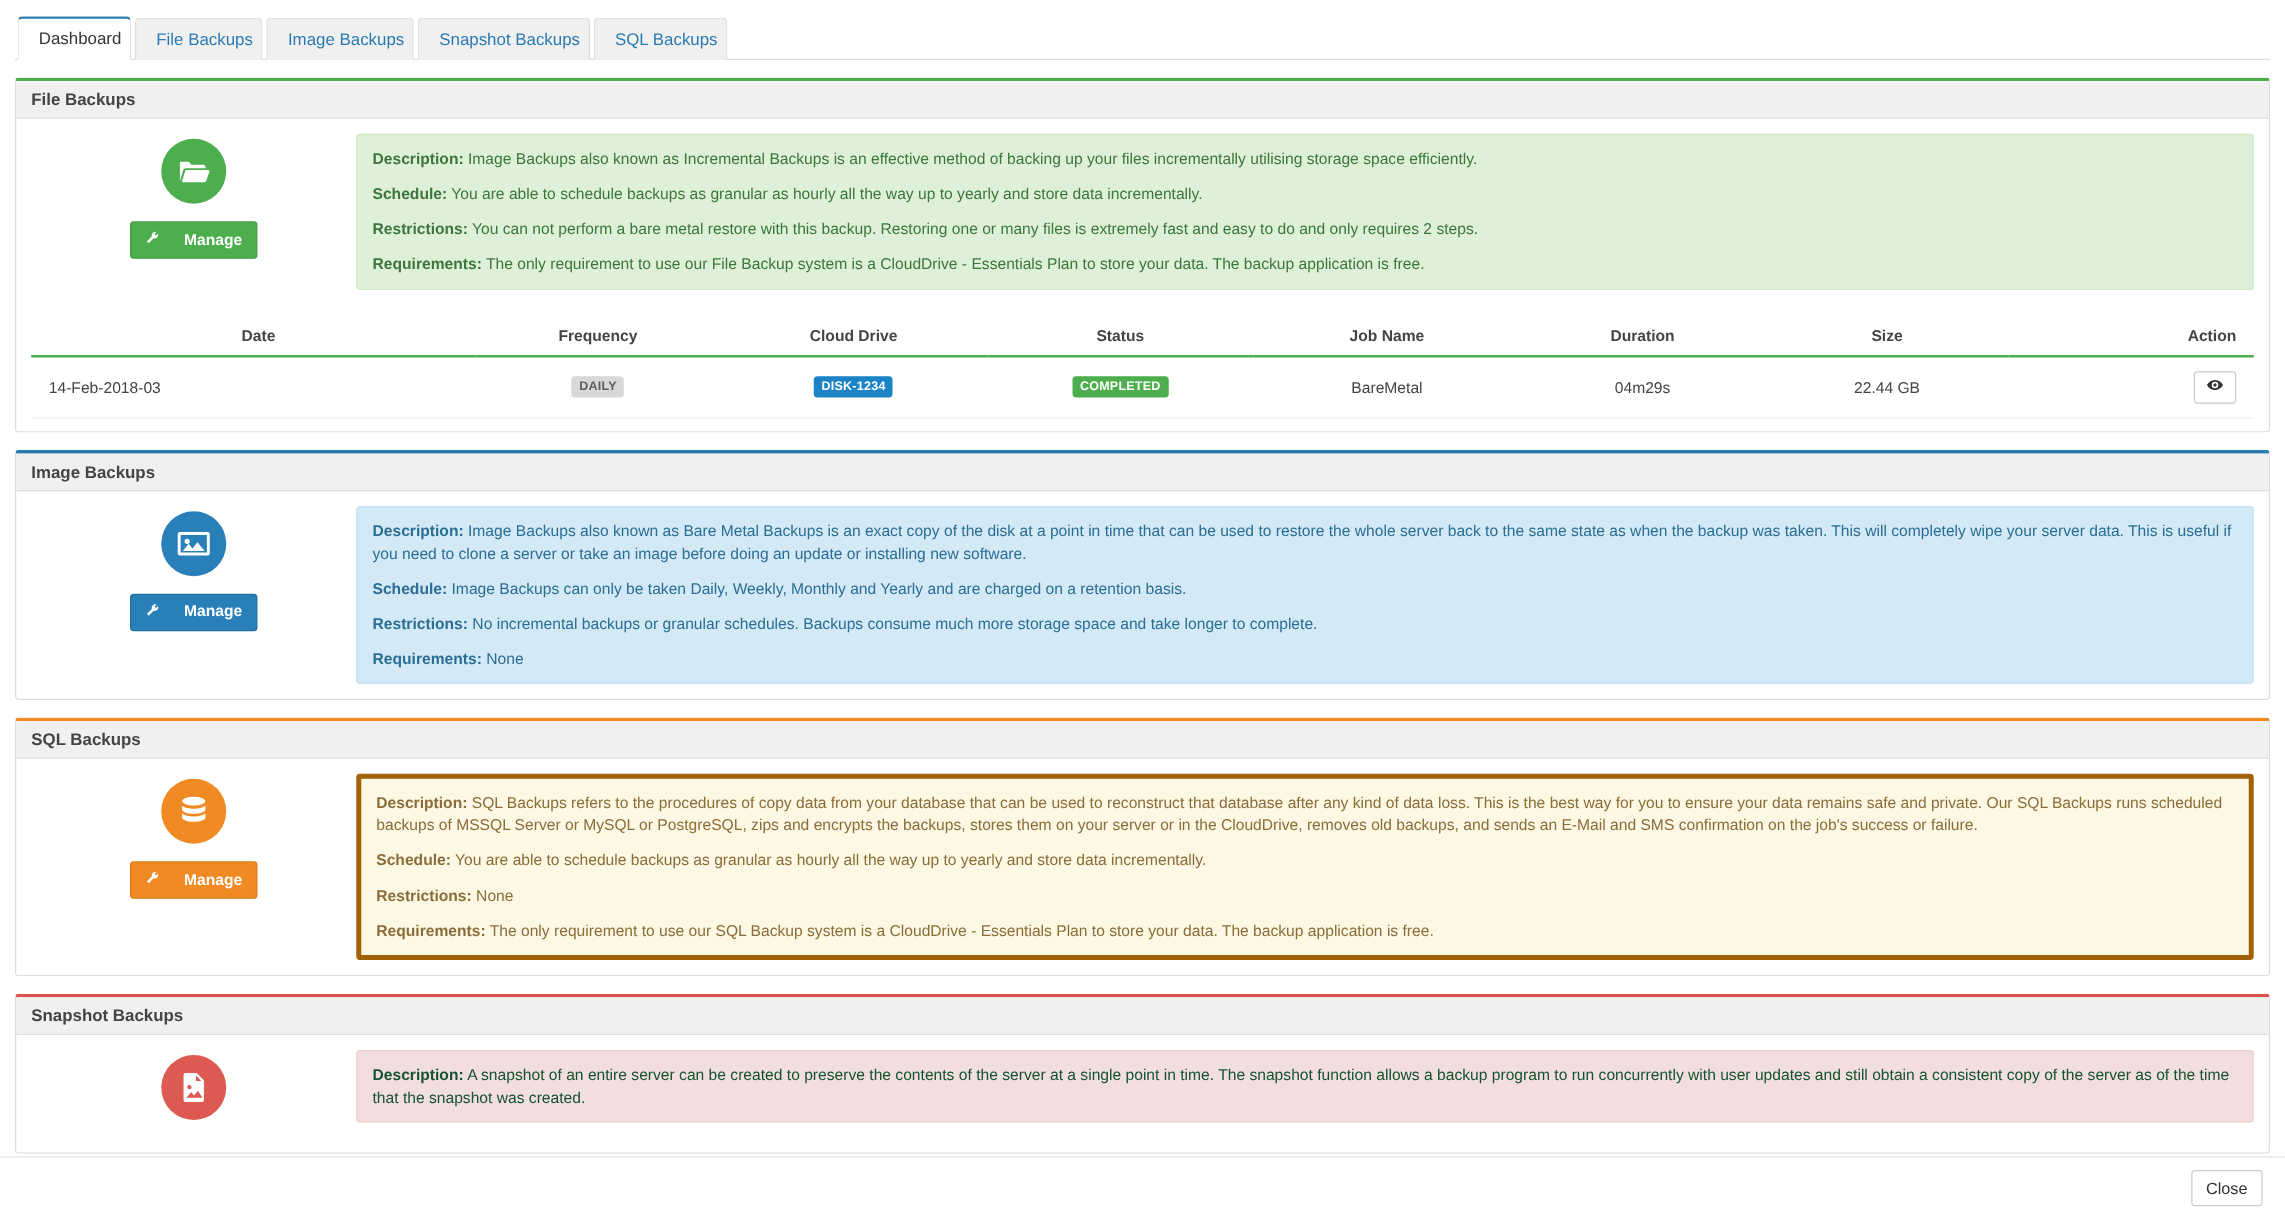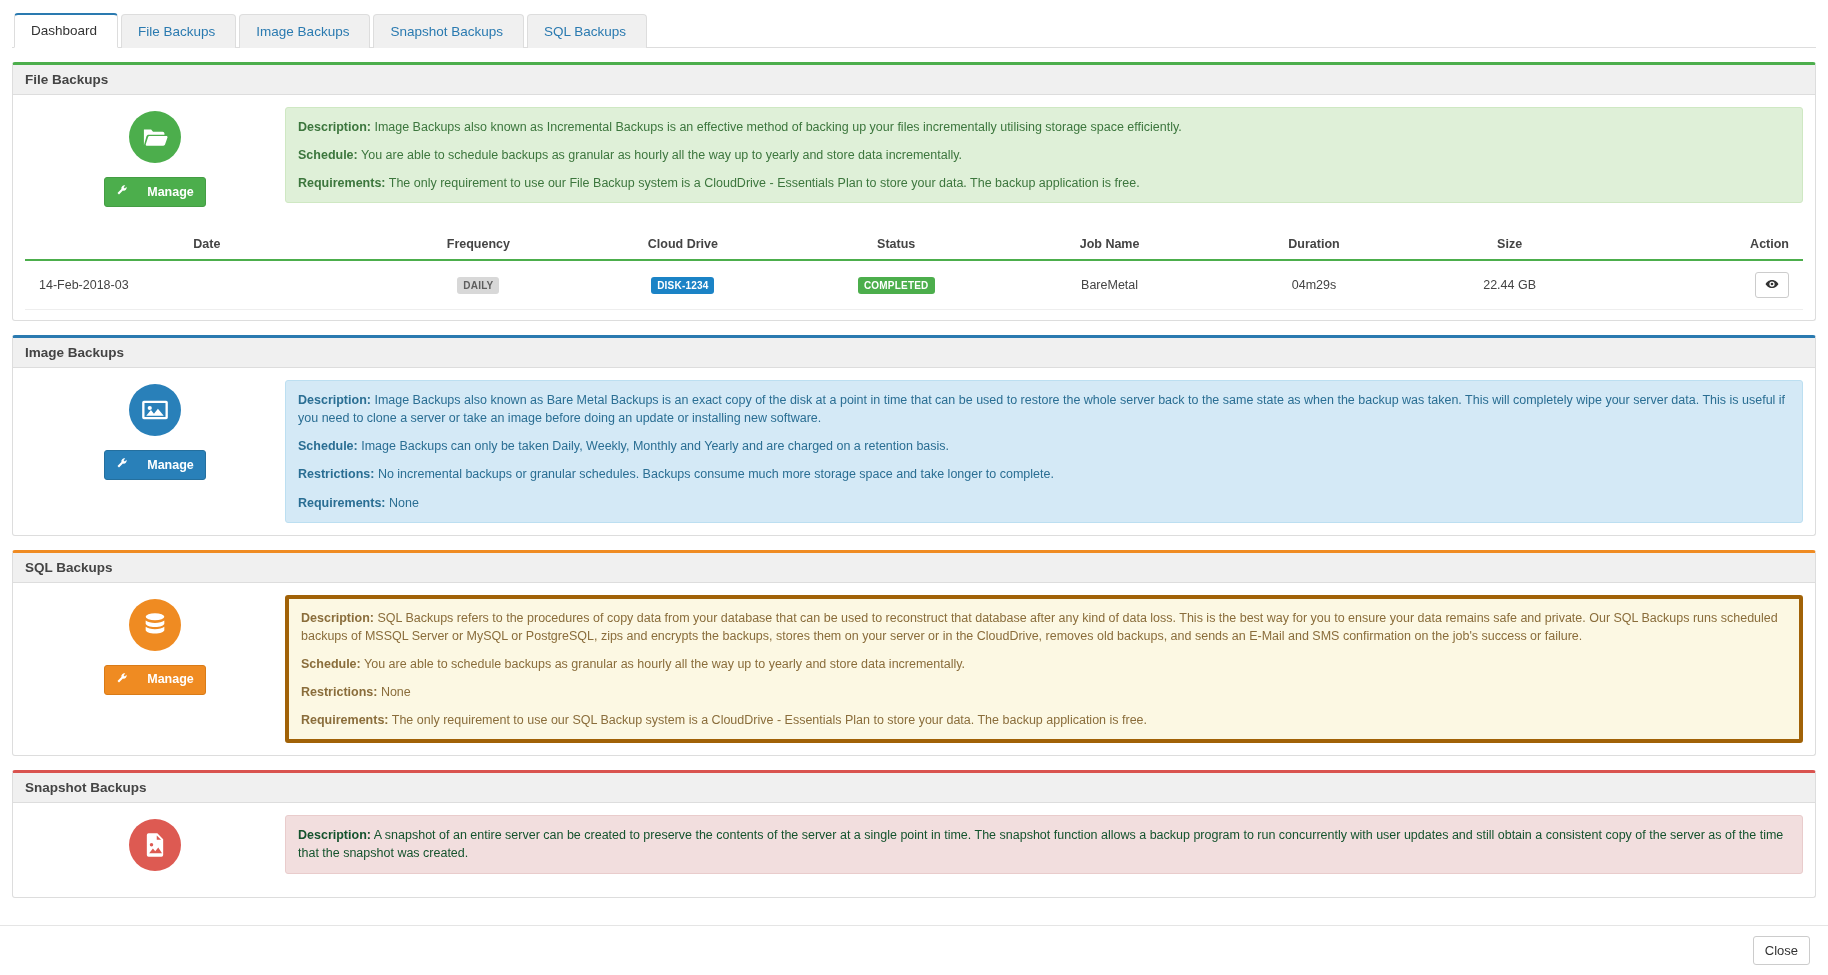"Dashboard" .nav-tab { padding: 9px 20px 8px 16px -> 9px 7px 8px 16px }
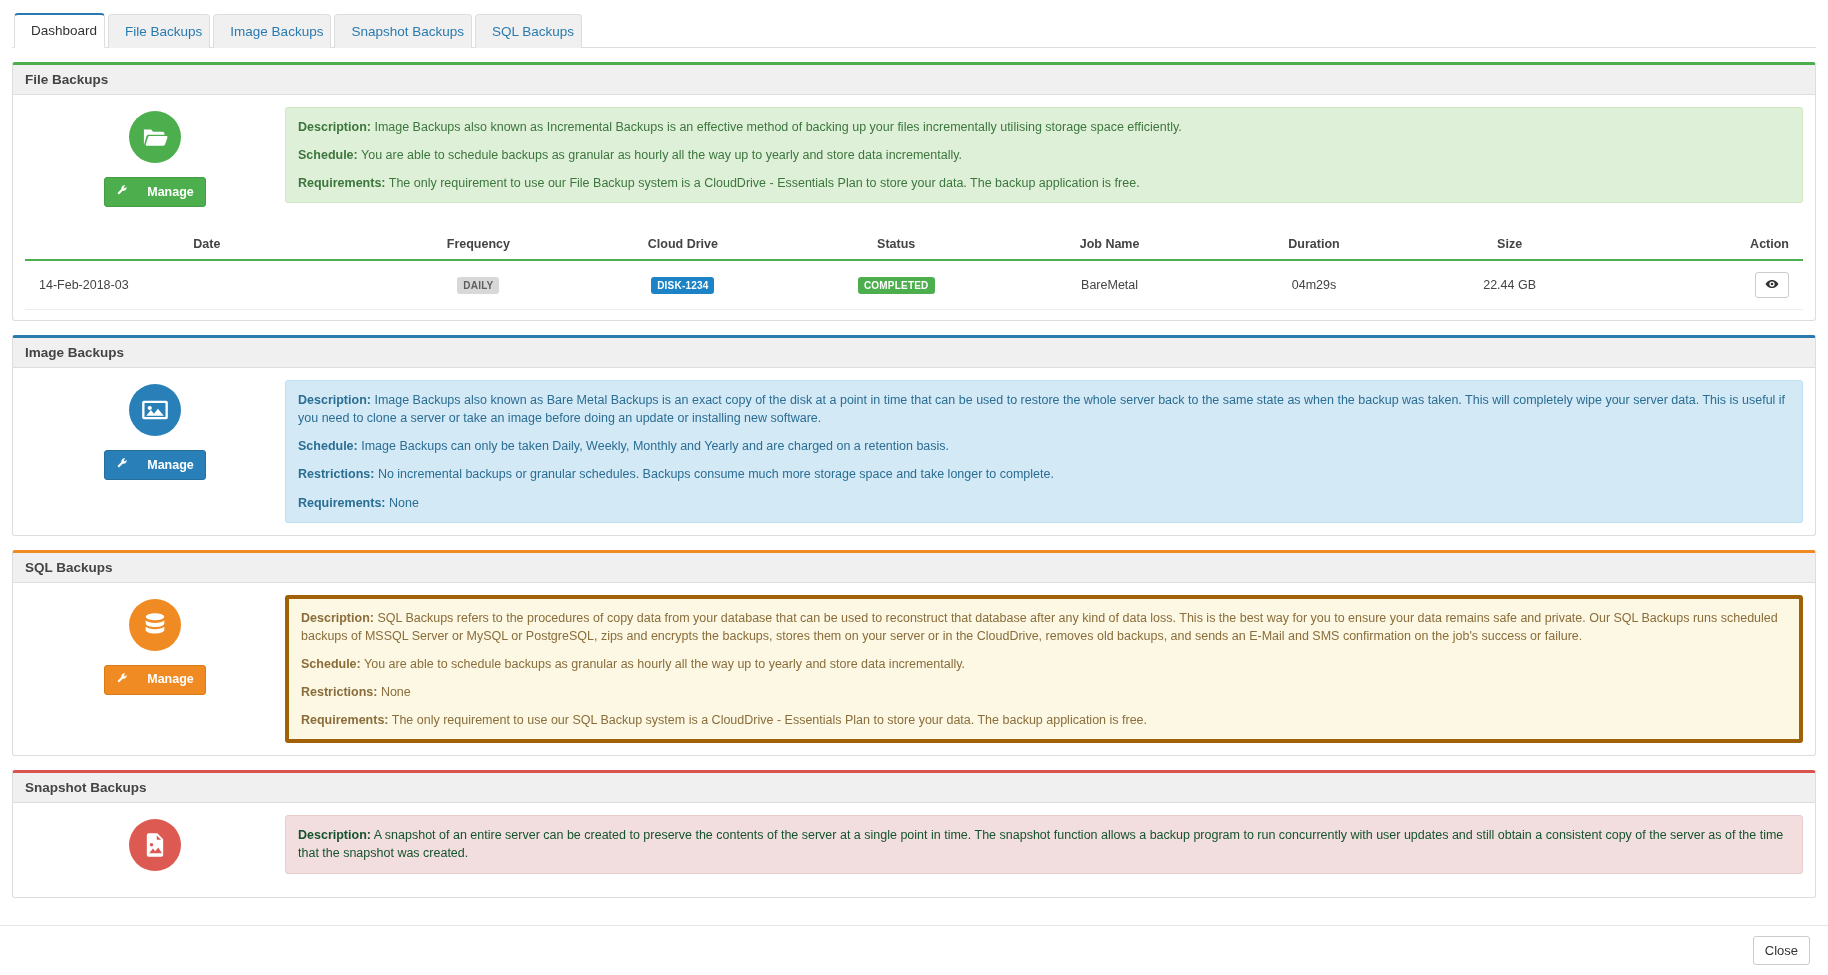"Restrictions: You can not perform" p { html: none -> <p> <b>Restrictions:</b><span> You can not perform a bare metal restore with this backup. Restoring one or many files is extremely fast and easy to do and only requires 2 steps.</span> </p> }
